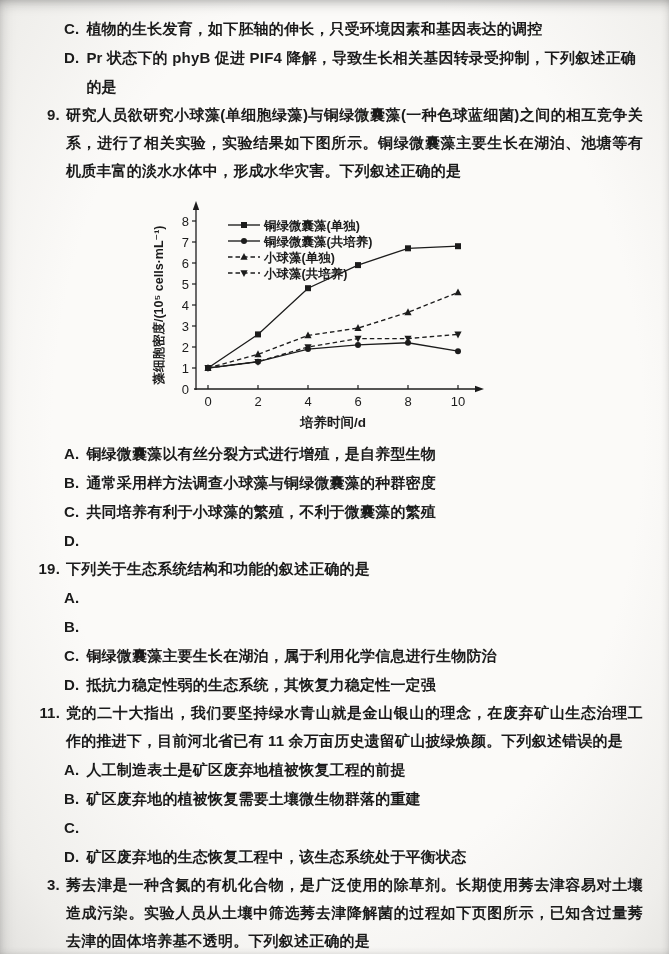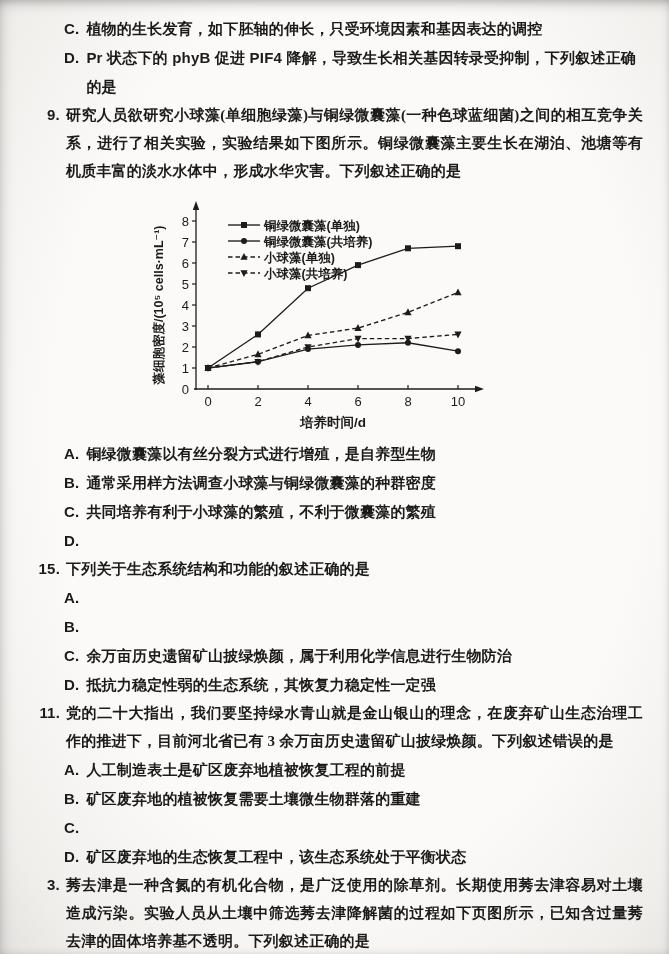"研究人员欲研究小球藻(单细胞绿藻)与铜绿微囊藻(一种色球蓝细菌)之间的相互竞争关" .q-stem { font-family: Liberation Serif, serif -> none }
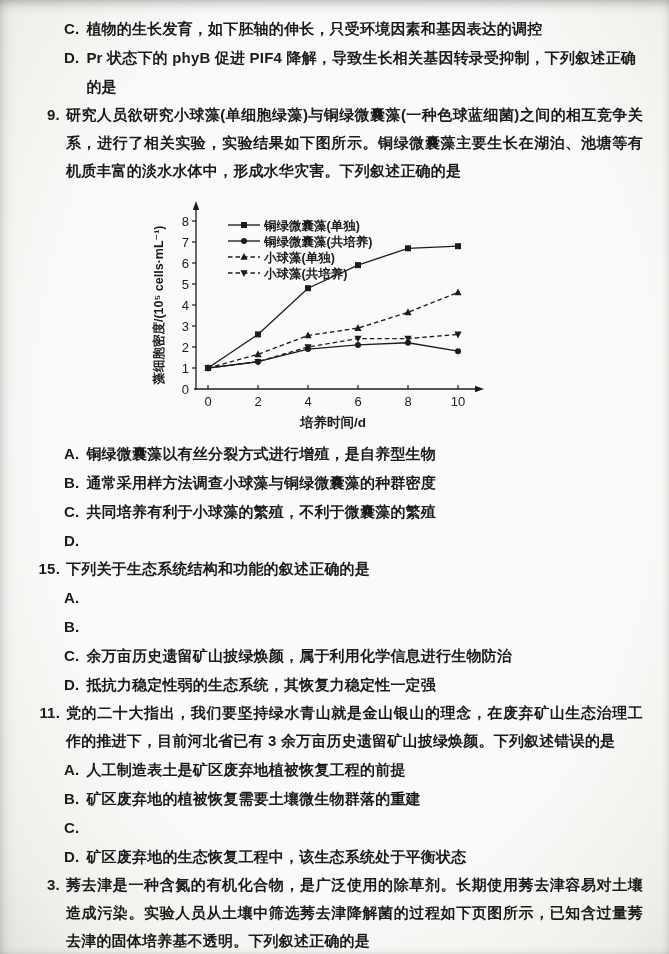"15." span.q-num { text: 15 -> 19 }
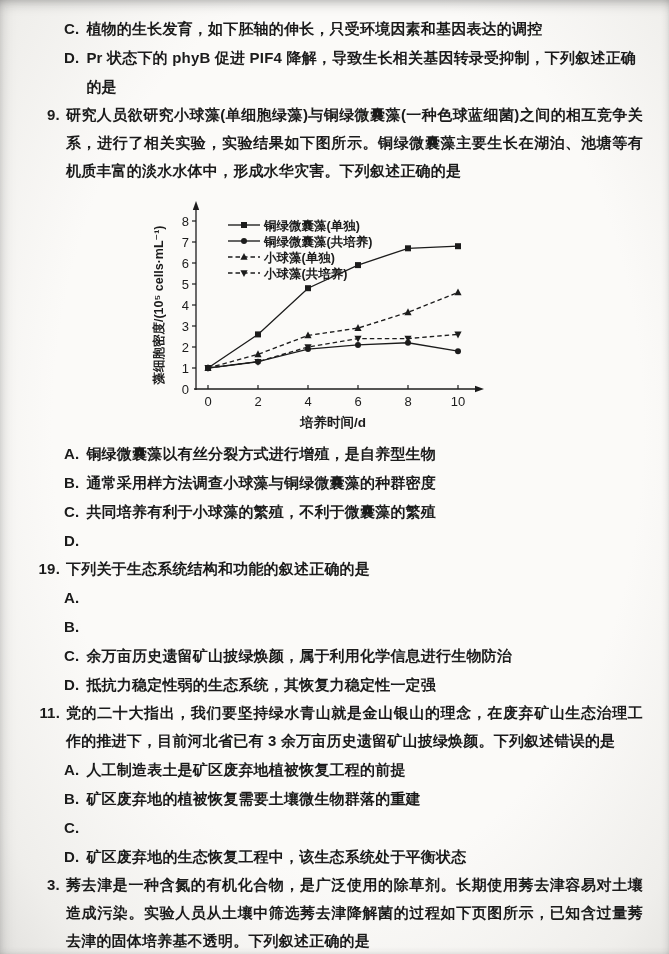"余万亩历史遗留矿山披绿焕颜，属于利用化学信息进行生物防治" span.opt-text { text: 余万亩历史遗留矿山披绿焕颜 -> 铜绿微囊藻主要生长在湖泊 }
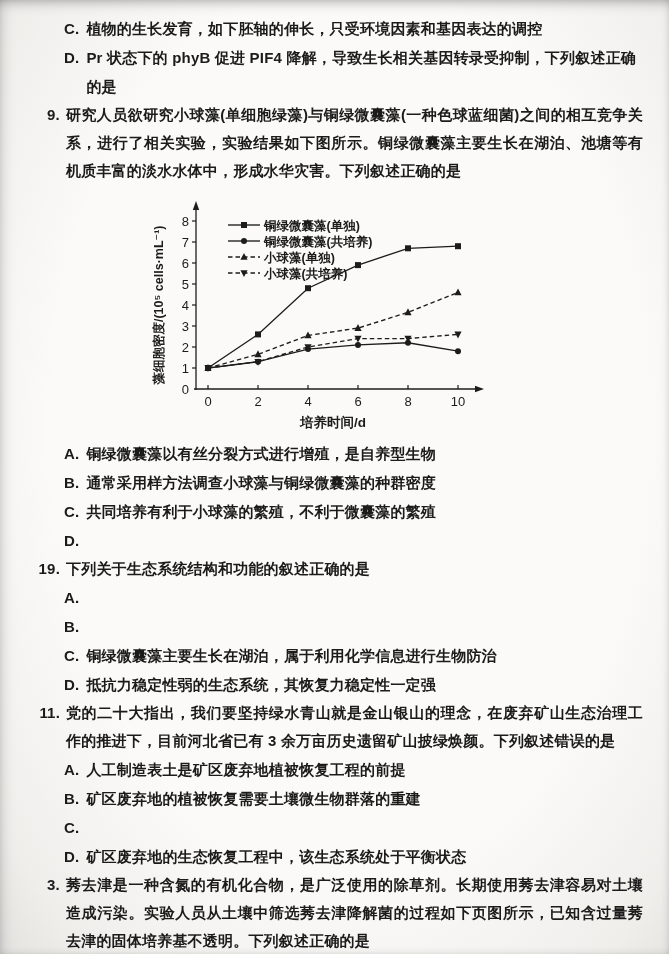"党的二十大指出，我们要坚持绿水青山就是金山银山的理念，在废弃矿山生态治理工作的推" div.q-stem { text: 3 -> 11 }
